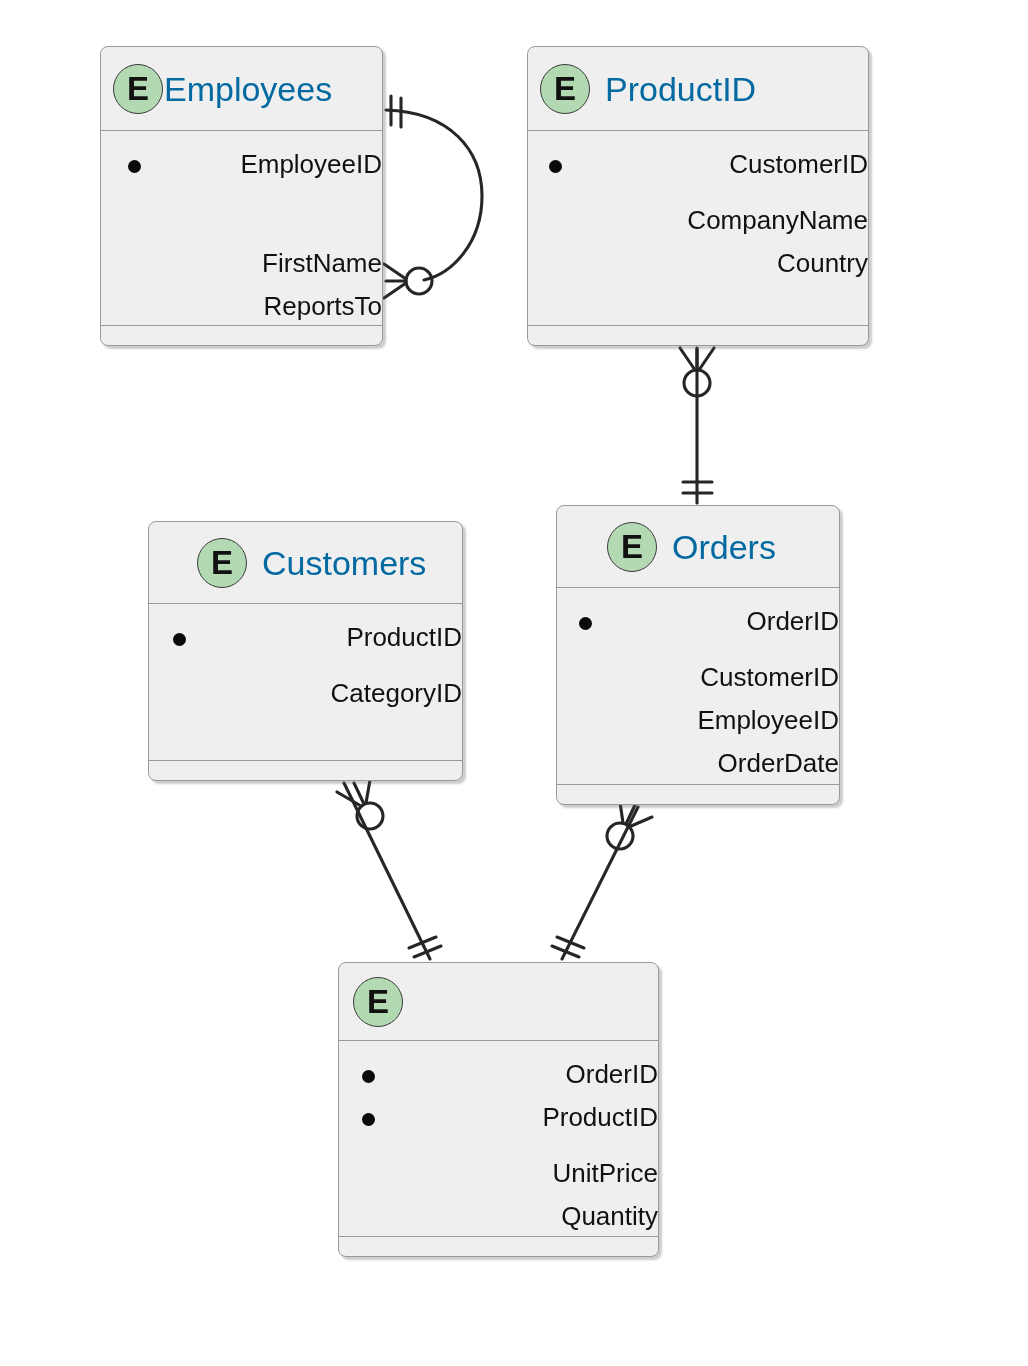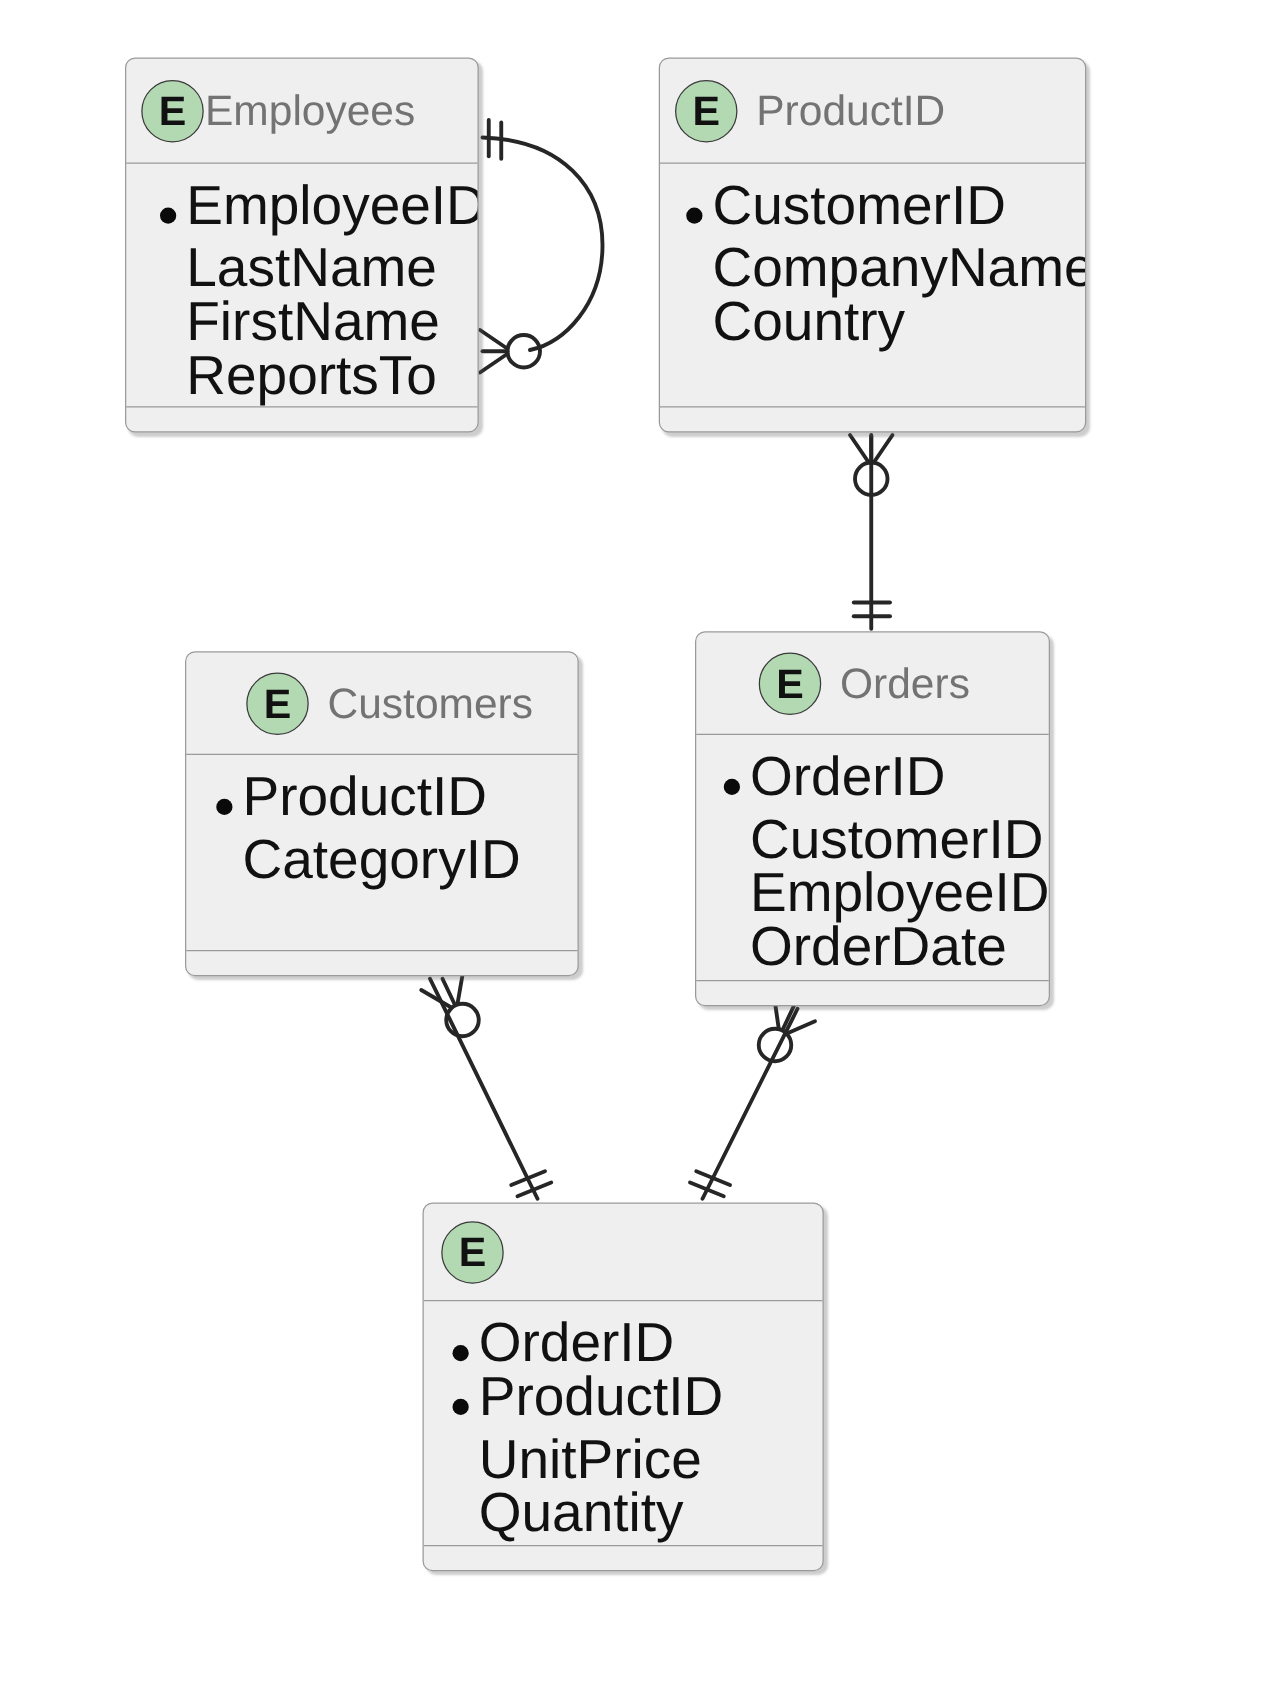"Employees" .entity-title { color: #737373 -> #0369a1 }
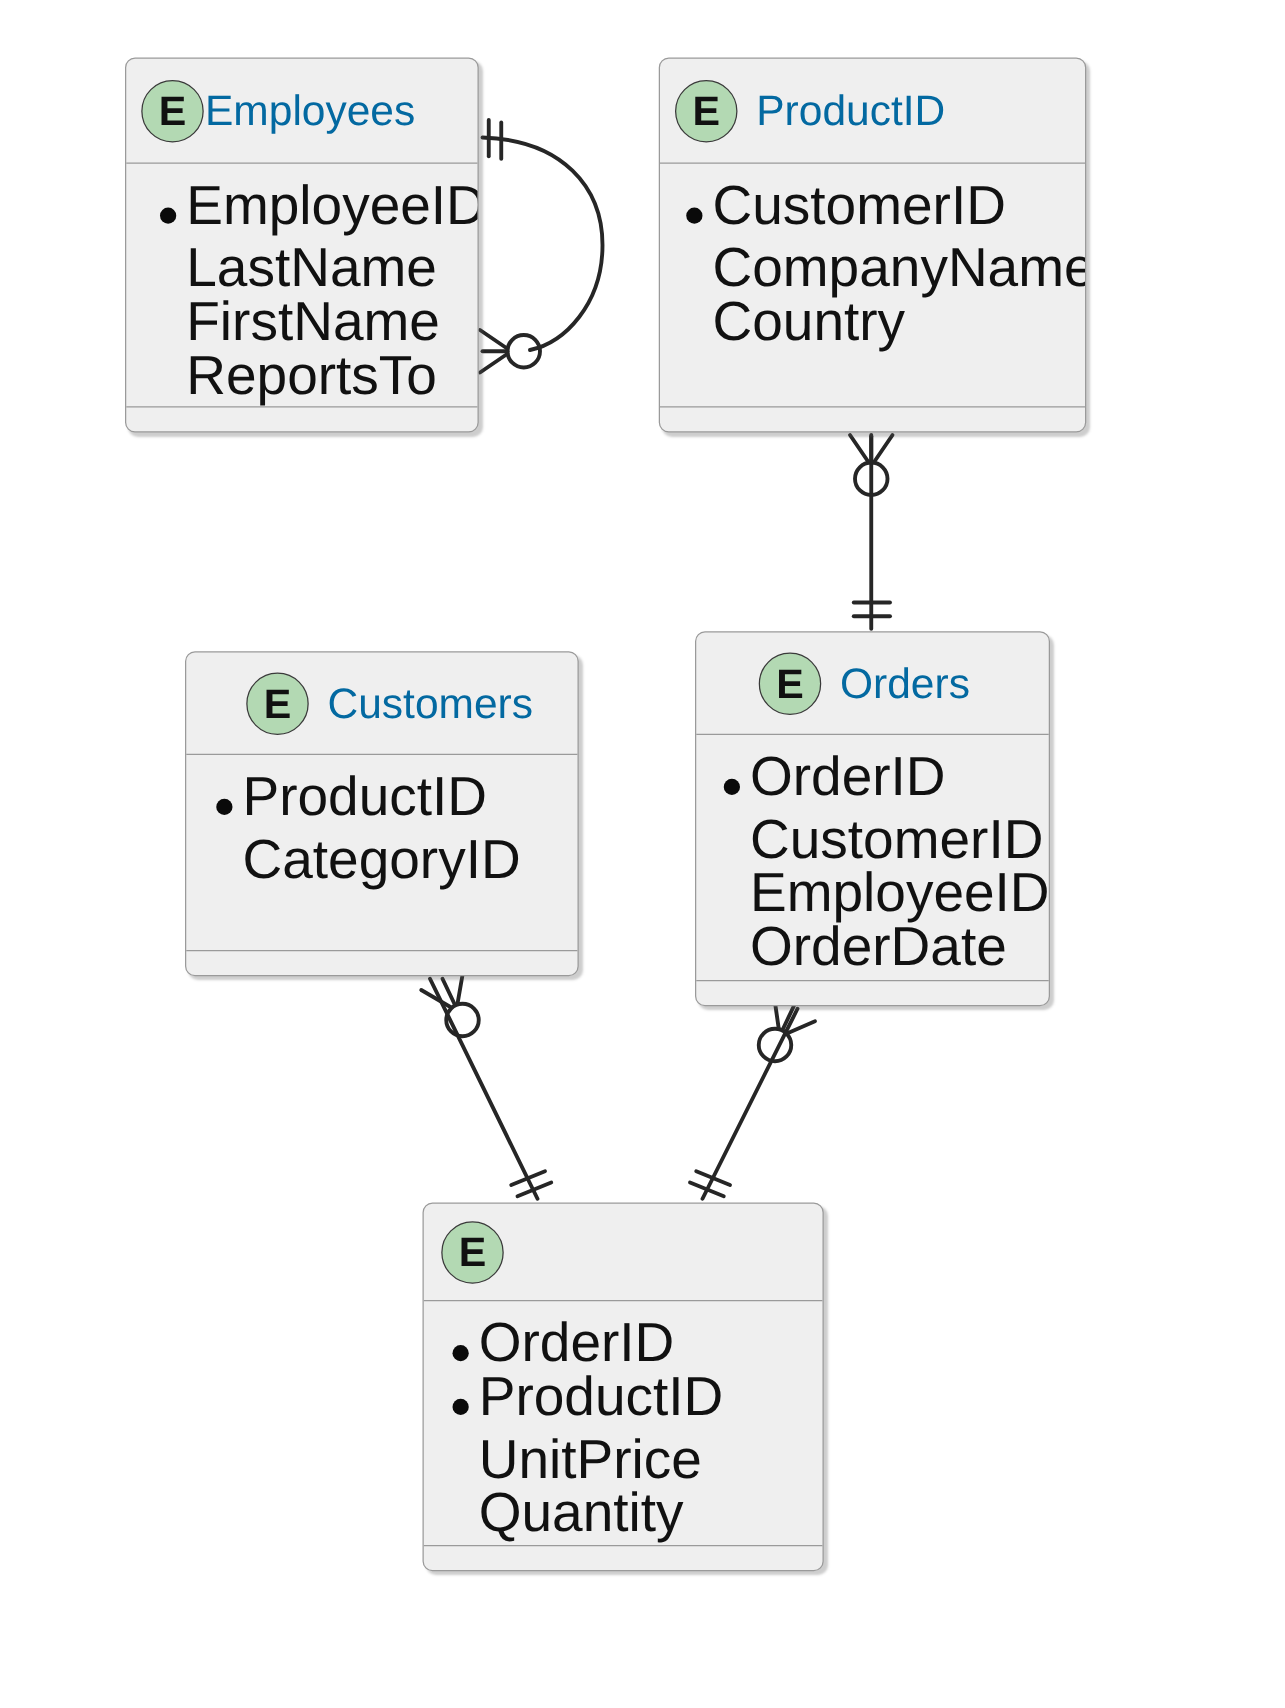"EmployeeID" .attr { font-size: 44px -> 26px; text-align: none -> right }
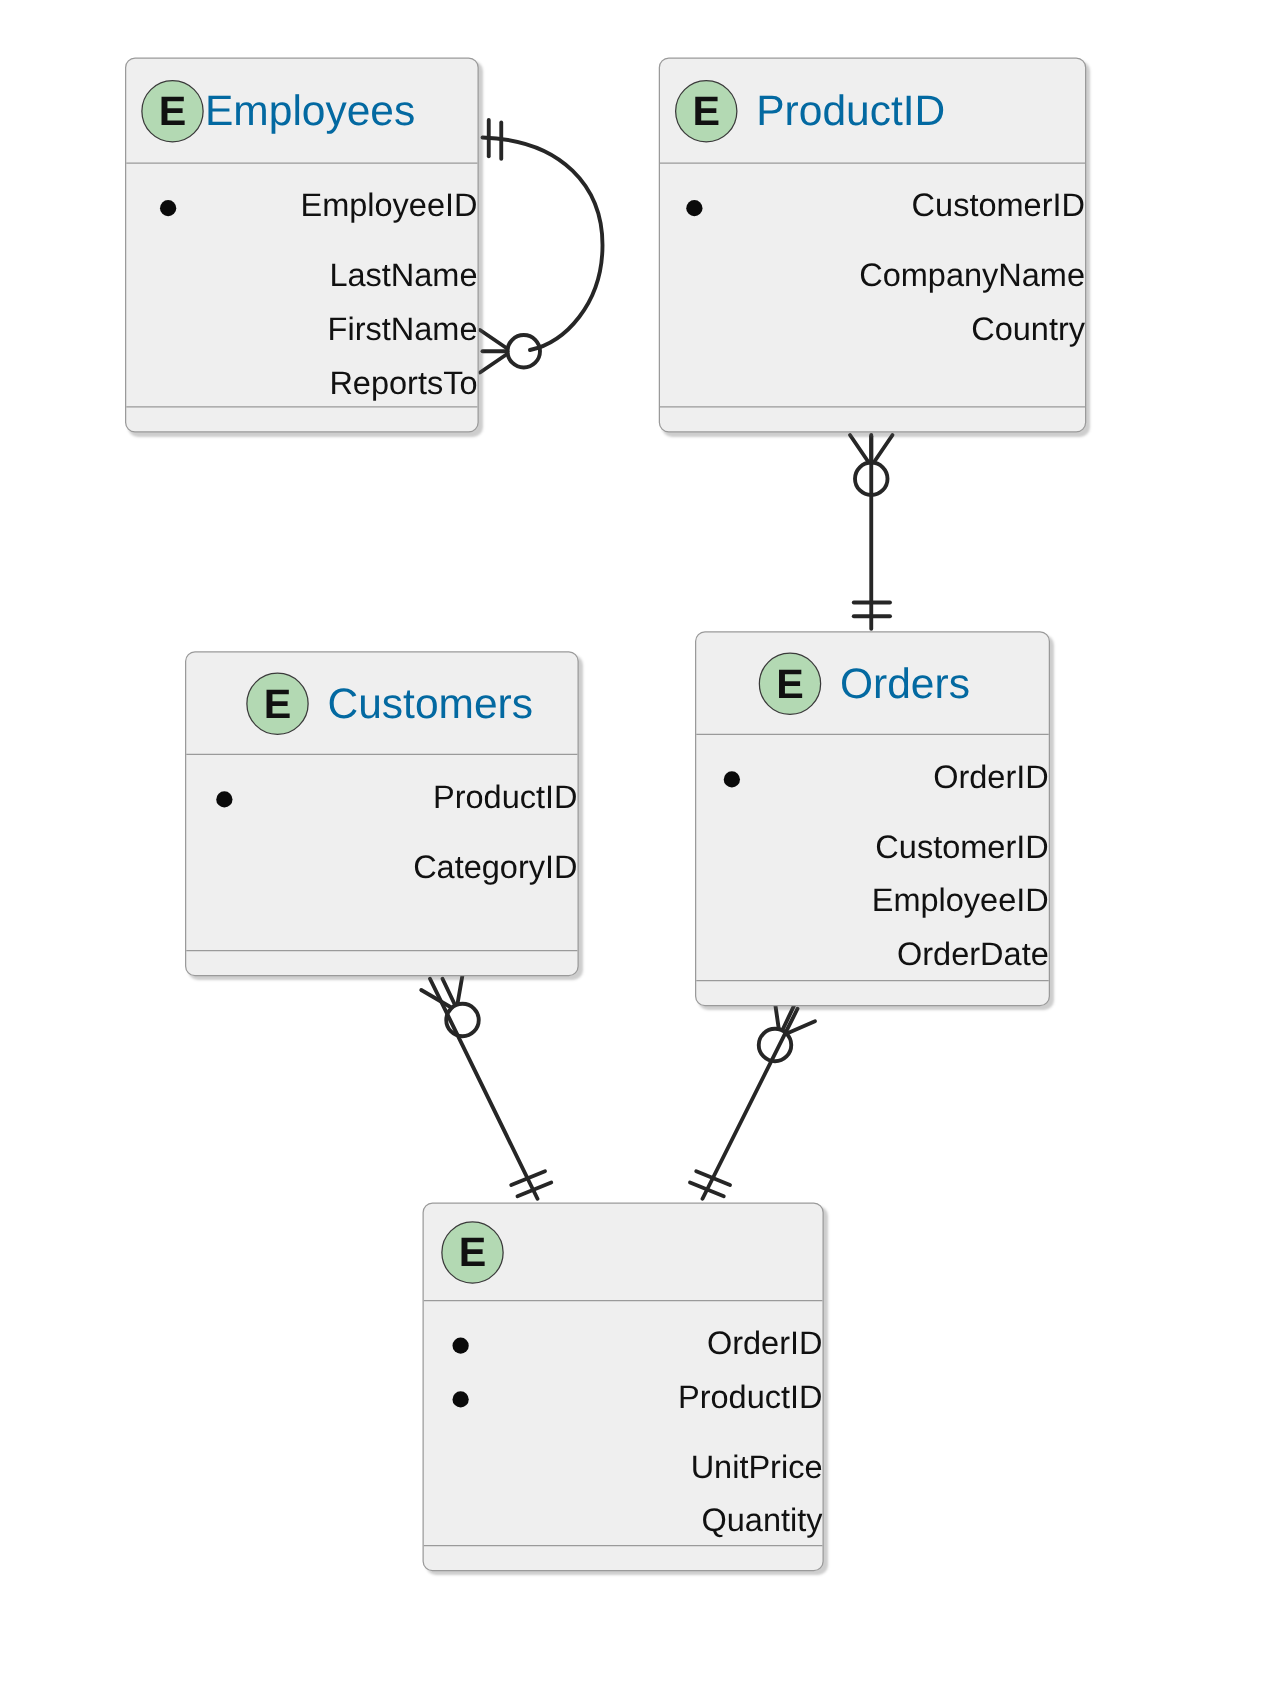"LastName" span.attr-name { html: <span>LastName</span> -> none }
